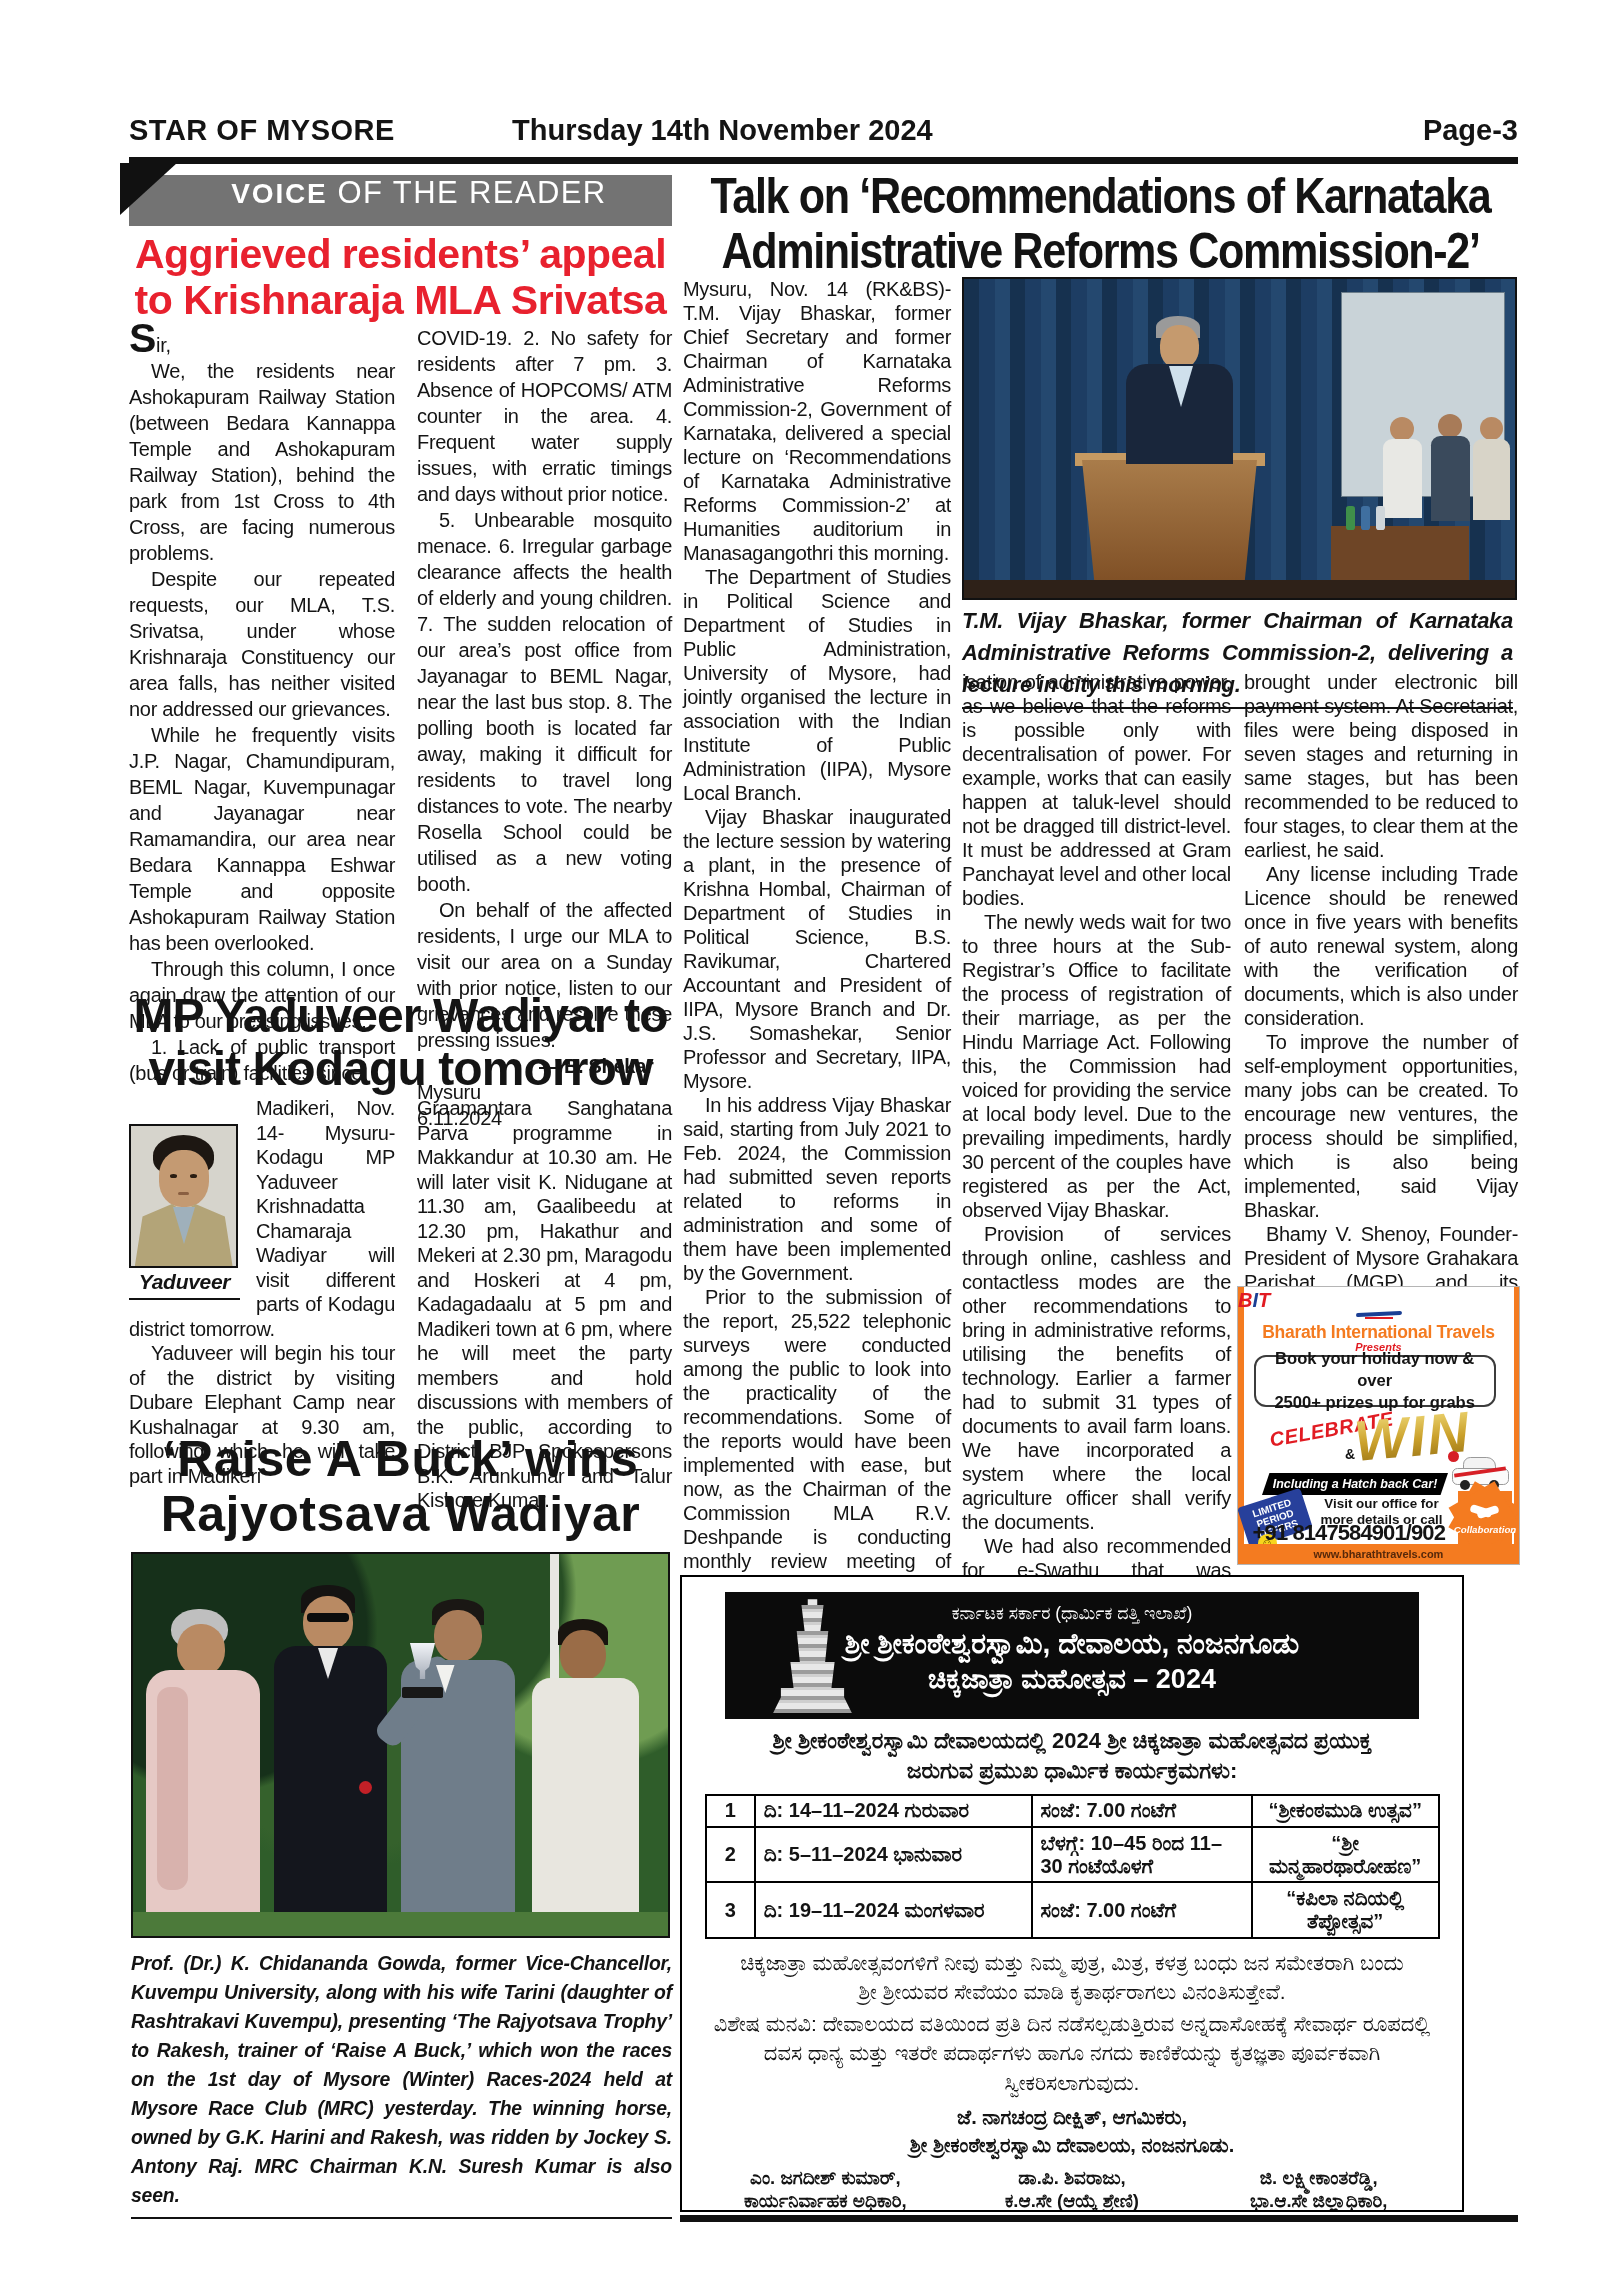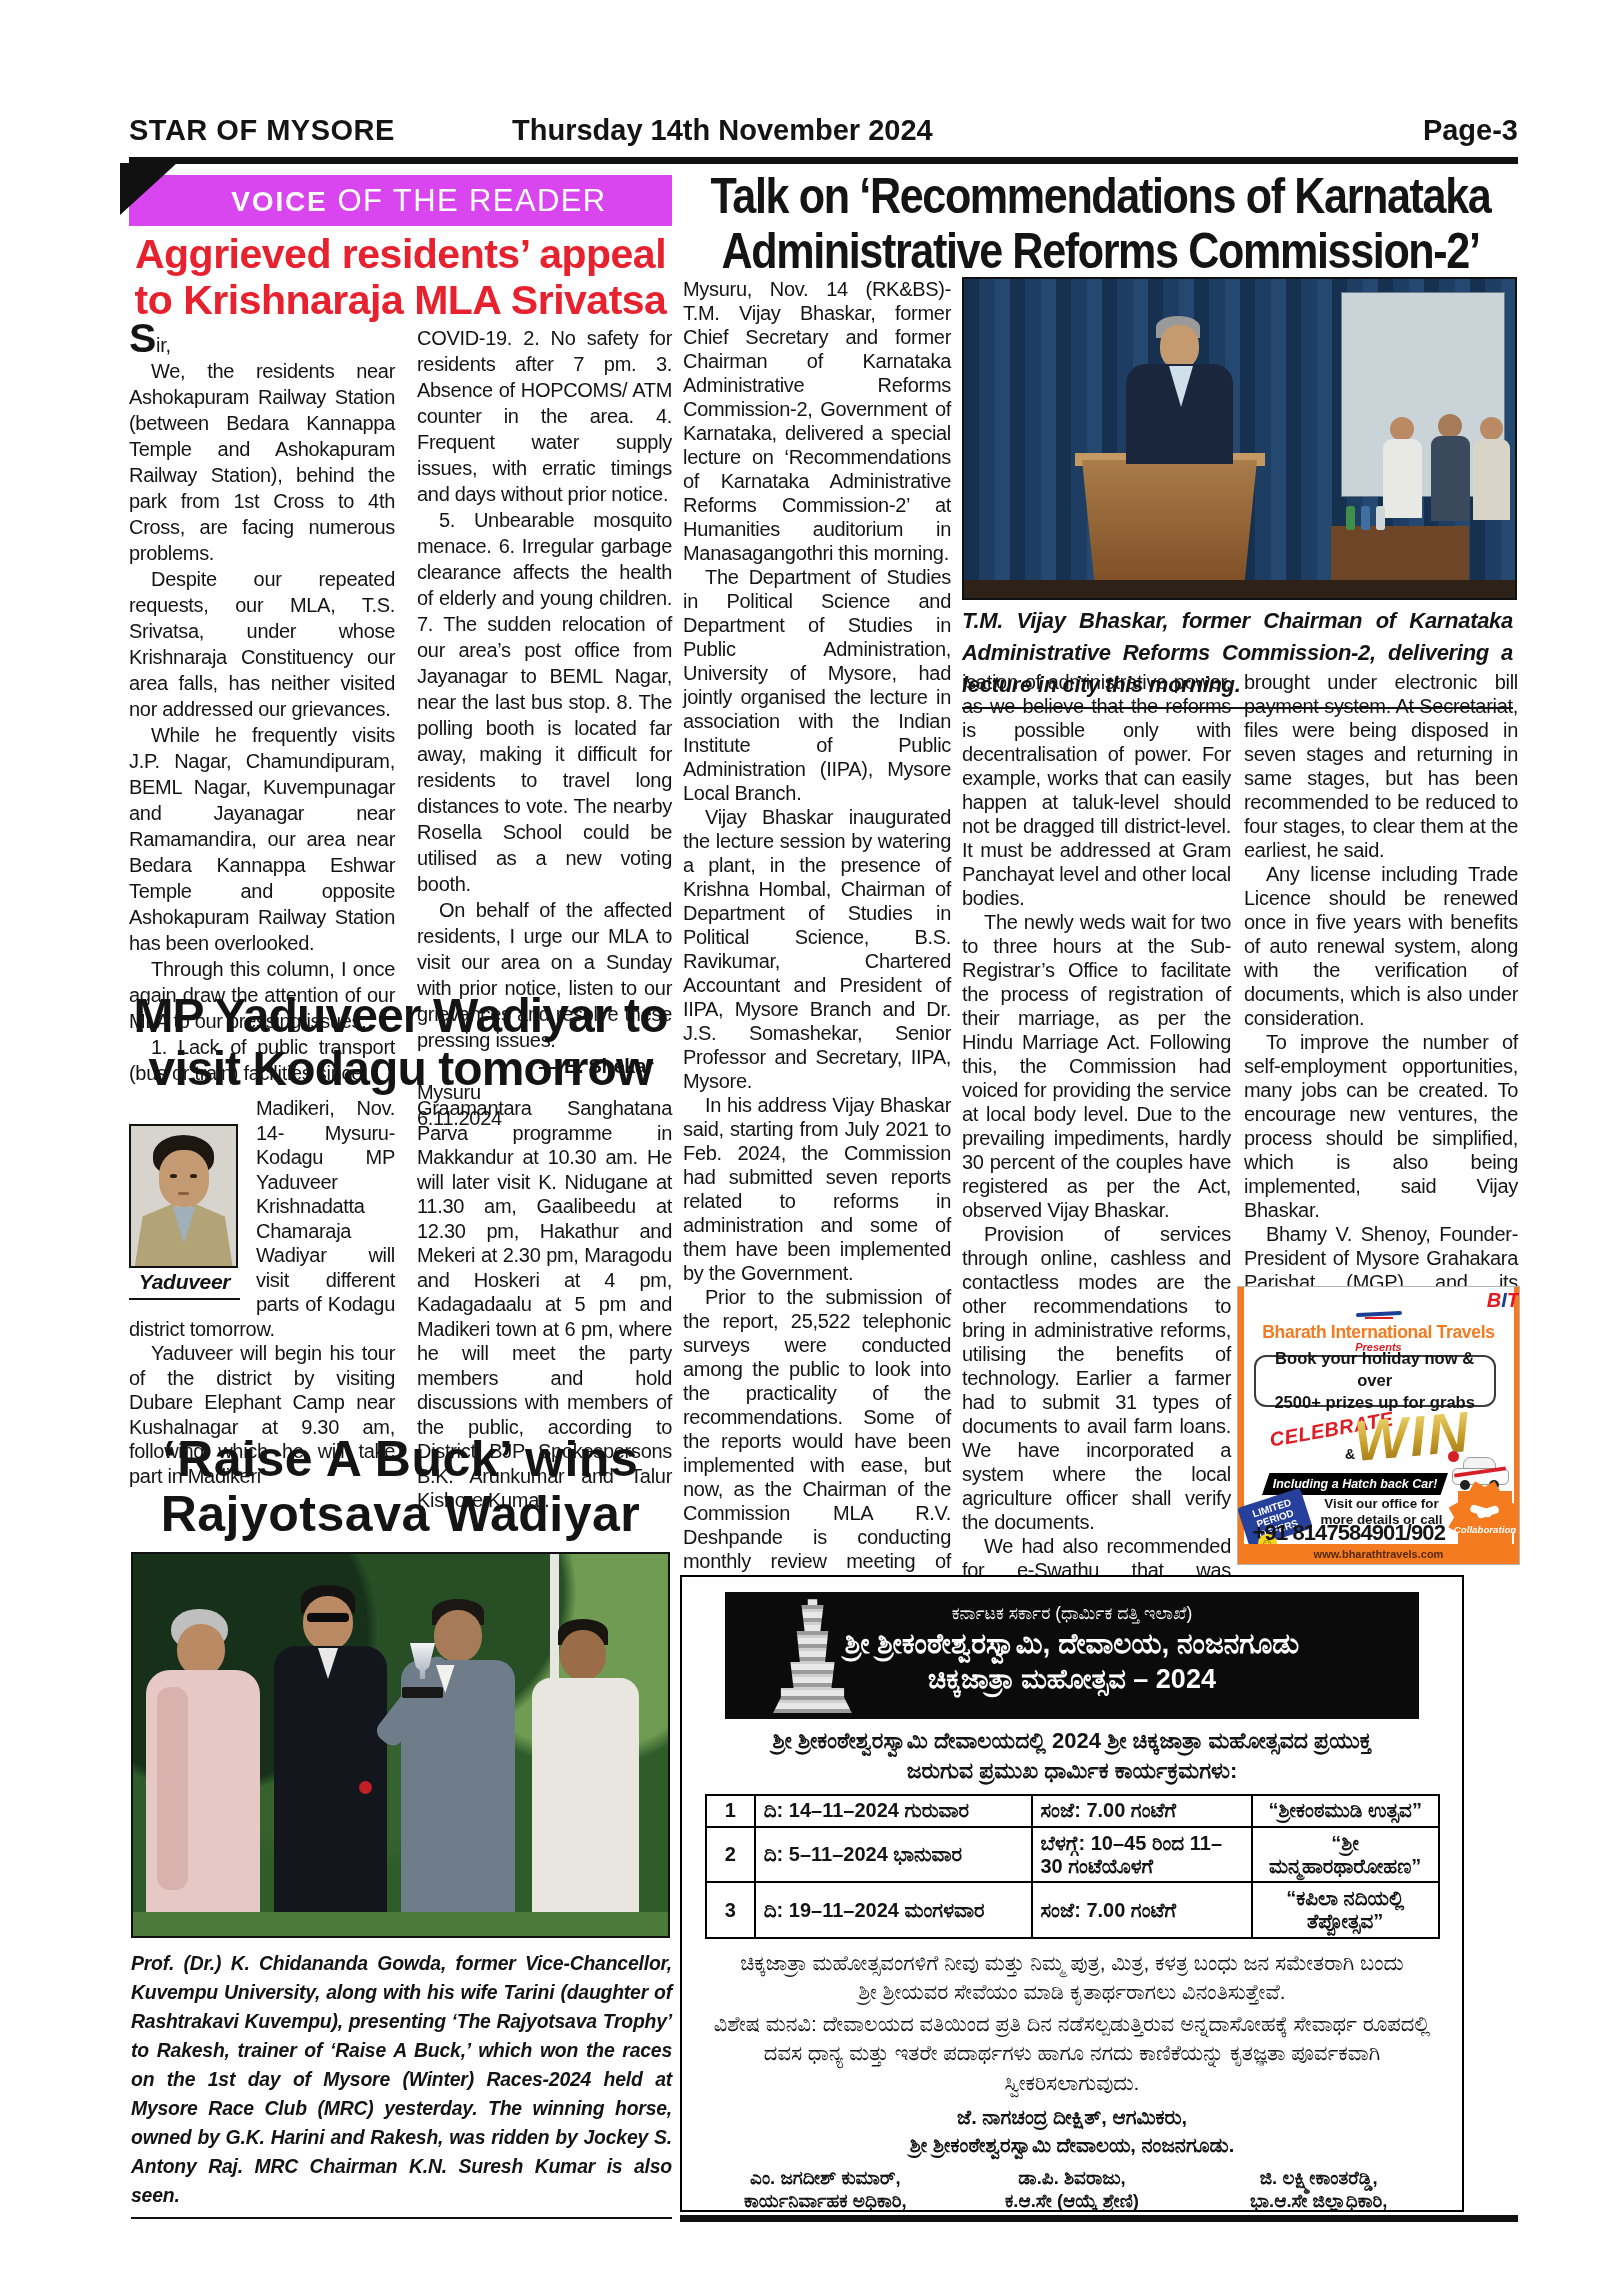"VOICE OF THE READER" .voice-banner { align-items: center -> none; background: #d946ef -> #737373 }
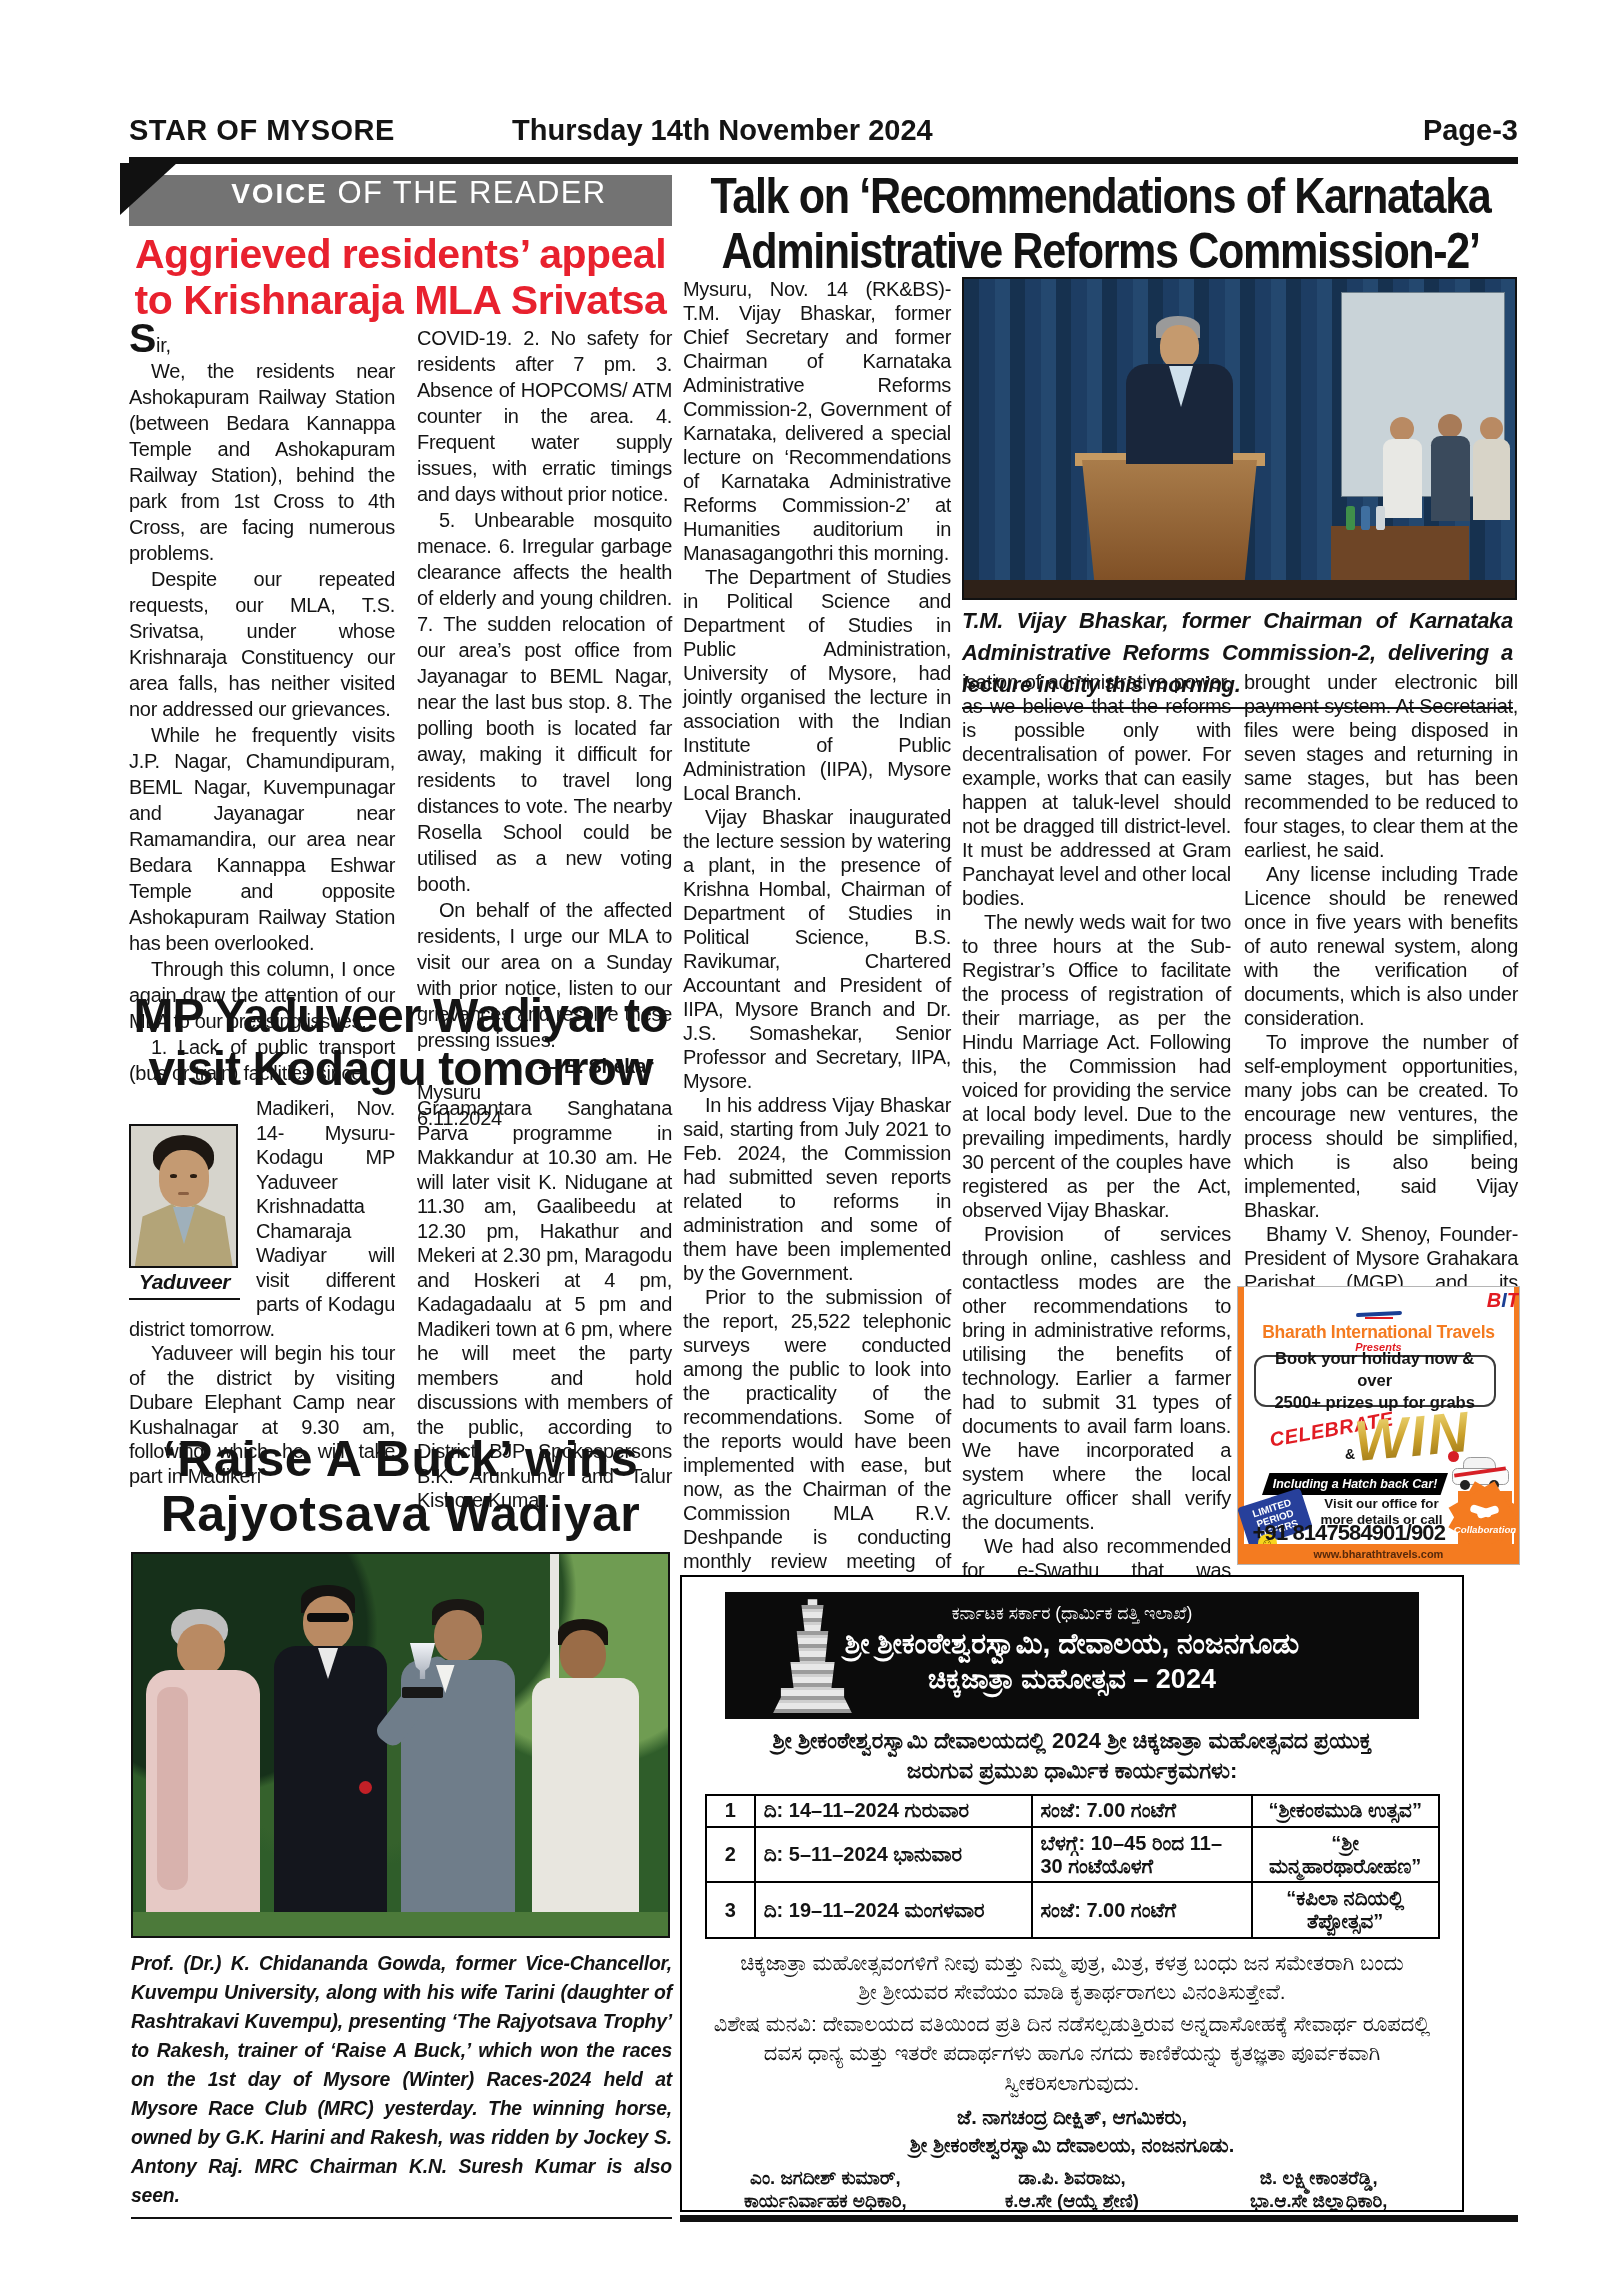"BIT" .bit-logo { text-align: right -> left }
